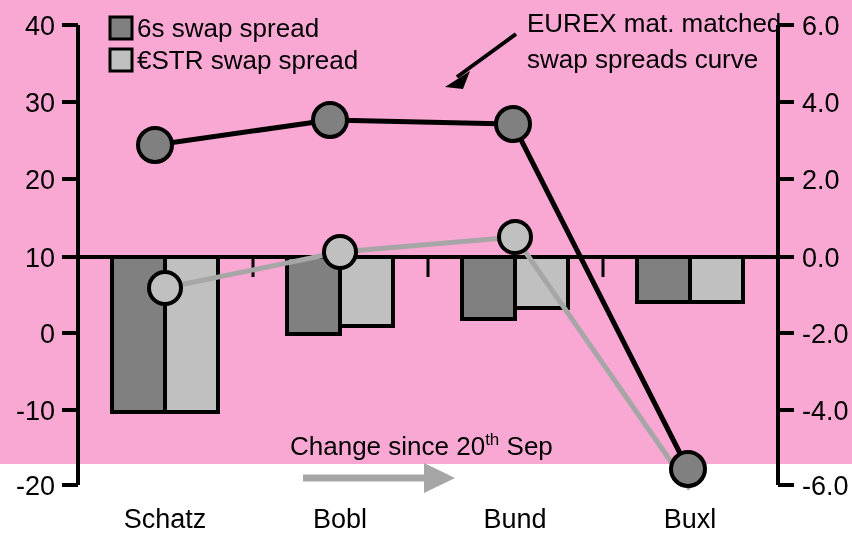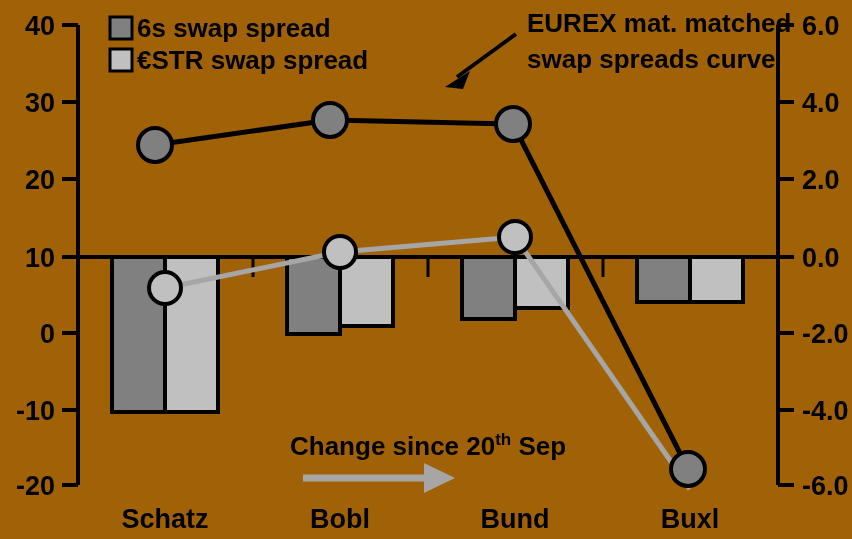"40" #chart-root { background: #a16207 -> #f9a8d4; font-weight: bold -> none; height: 539px -> 464px }
